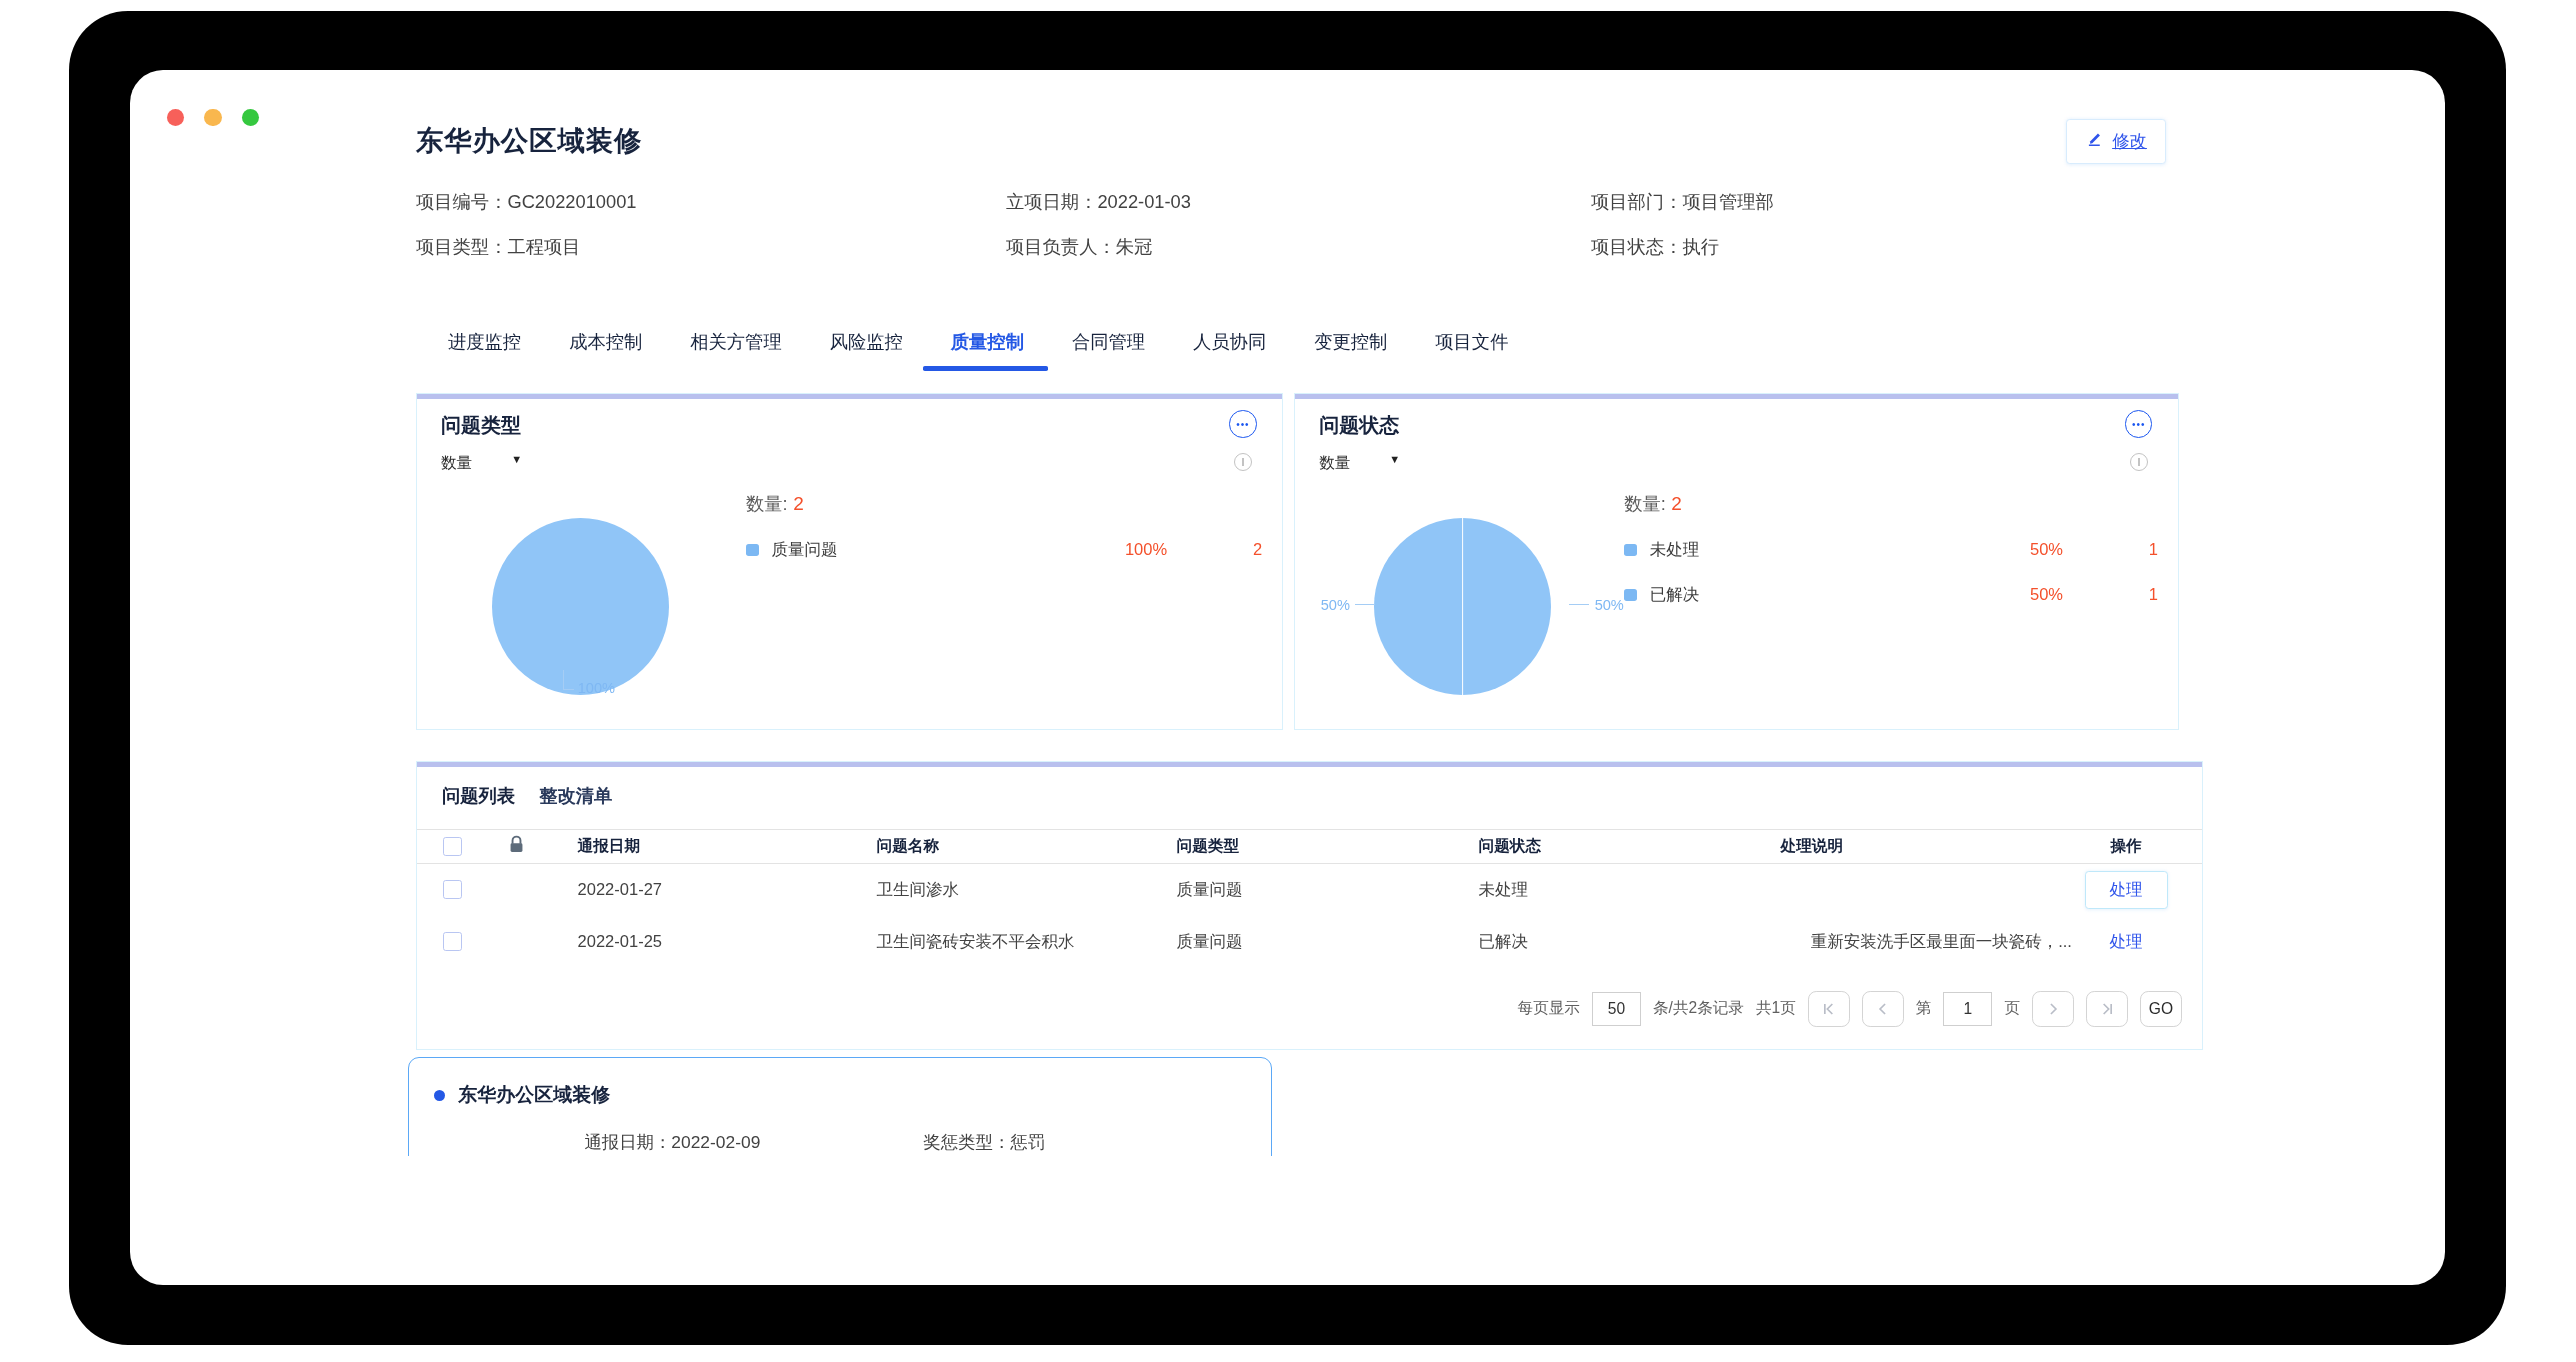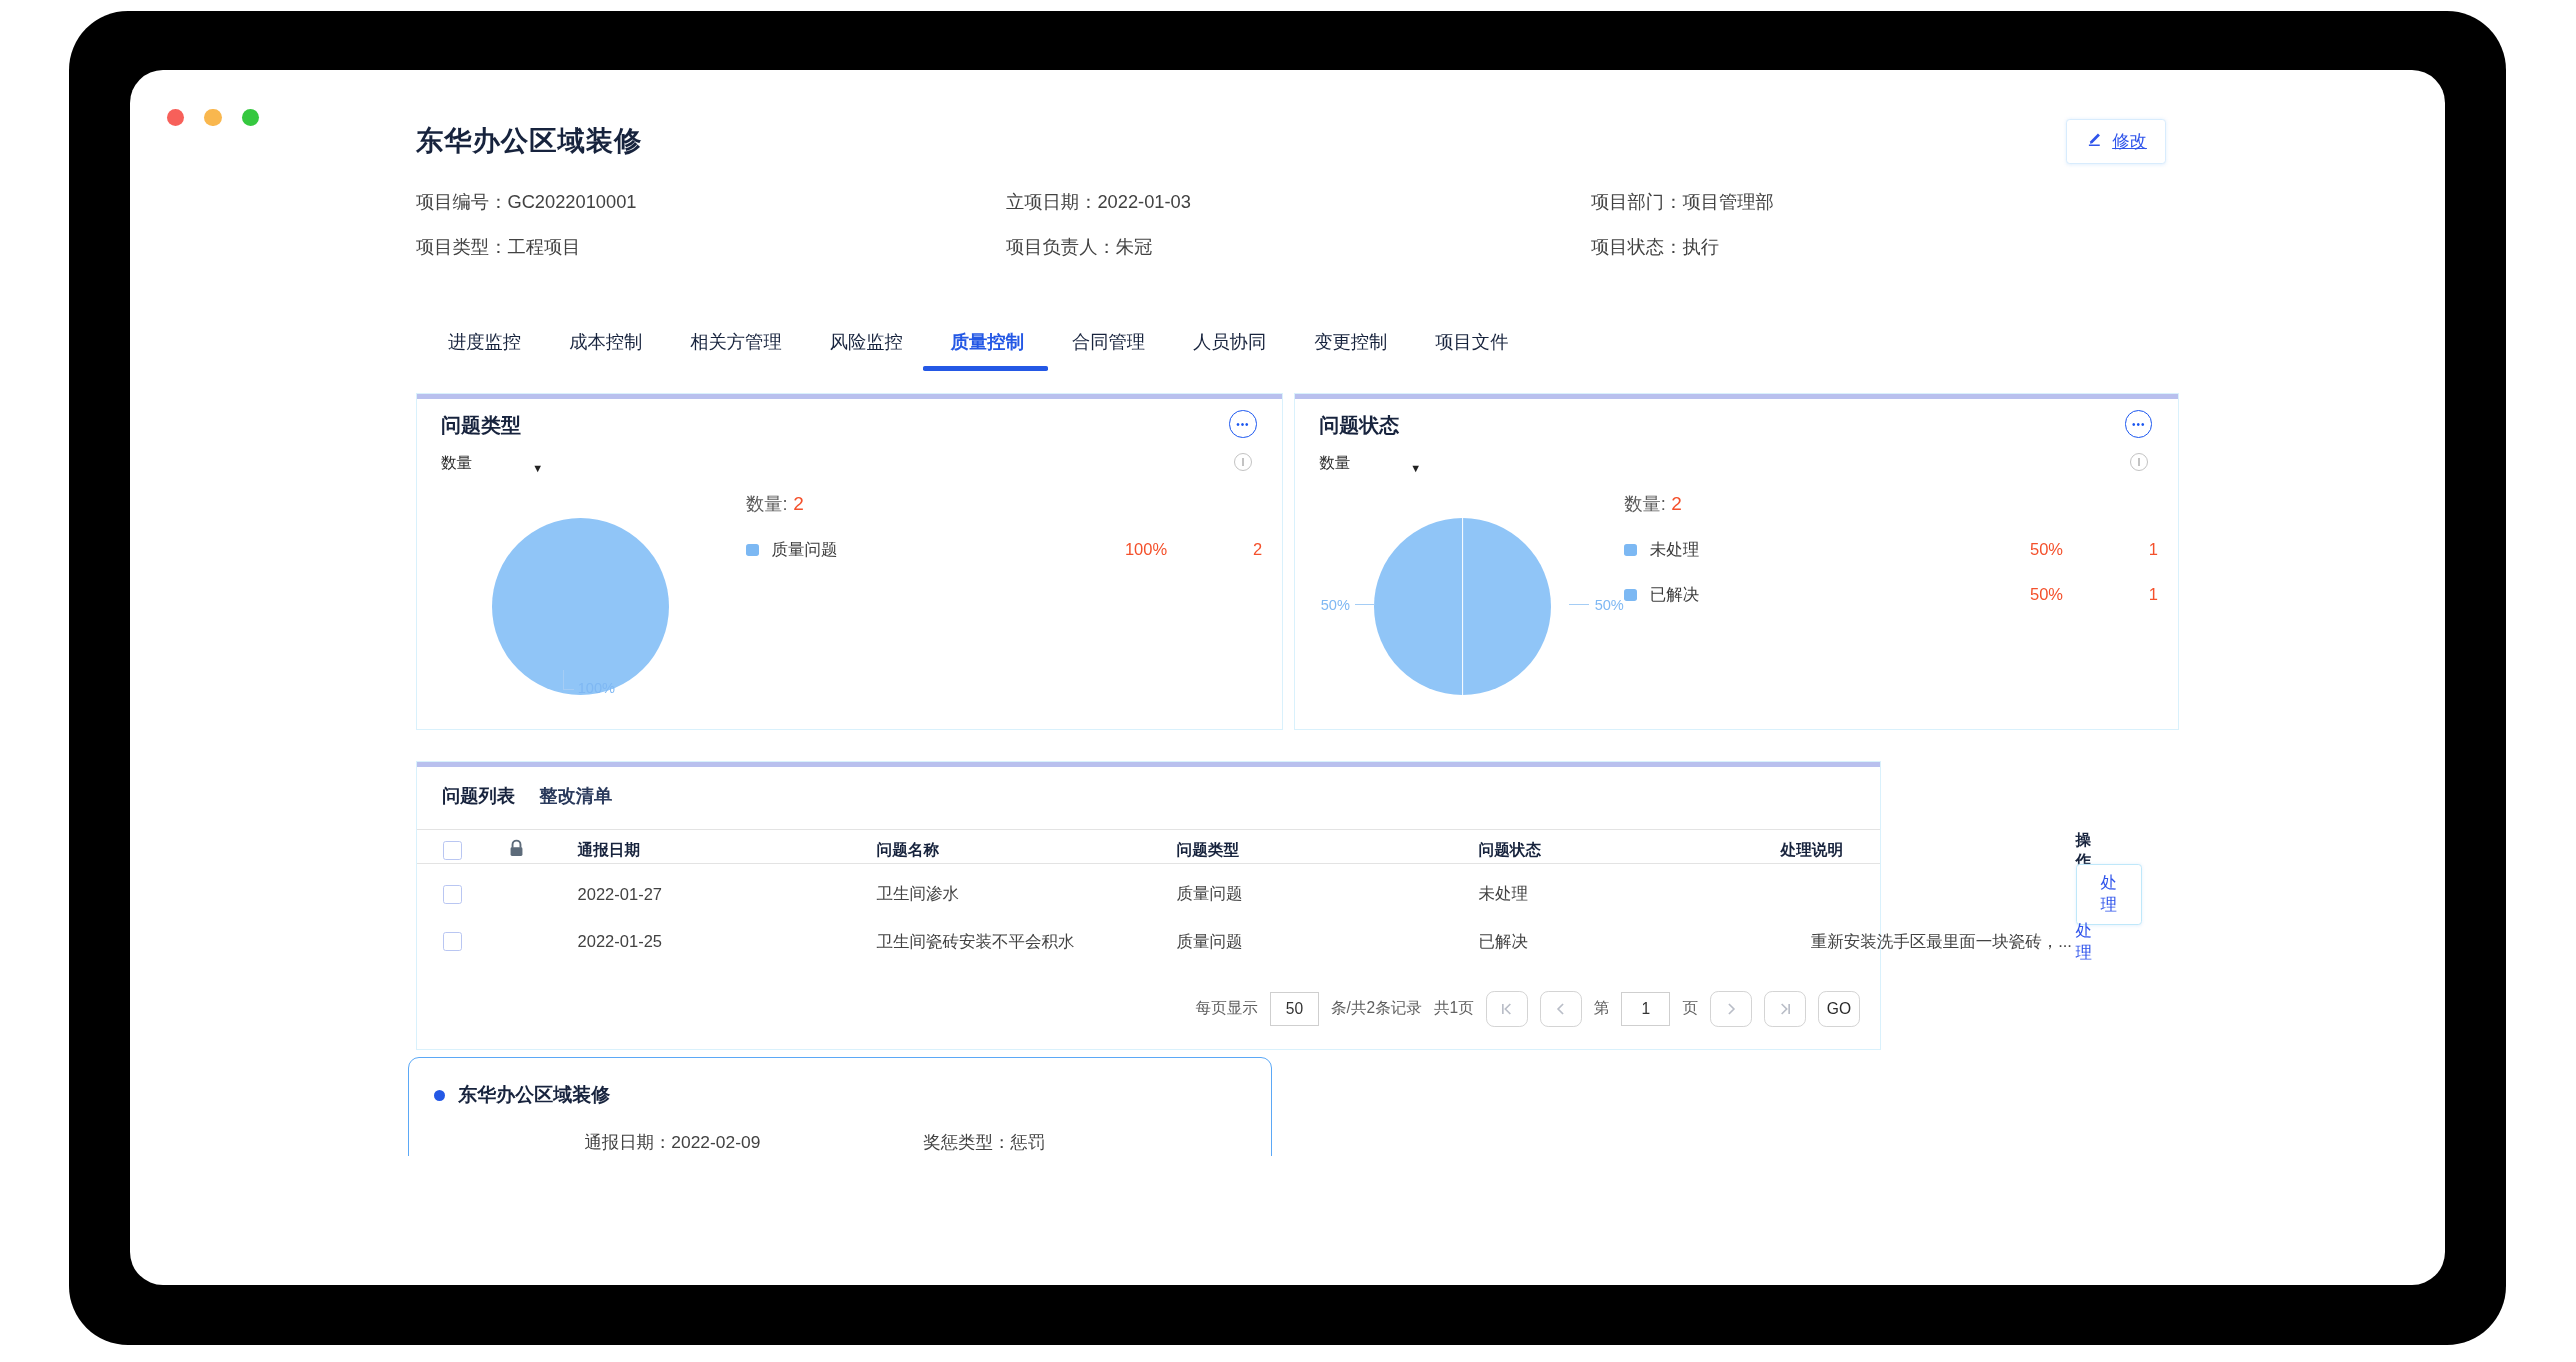"数量" .selector { align-items: flex-end -> flex-start; gap: 60px -> 39px }
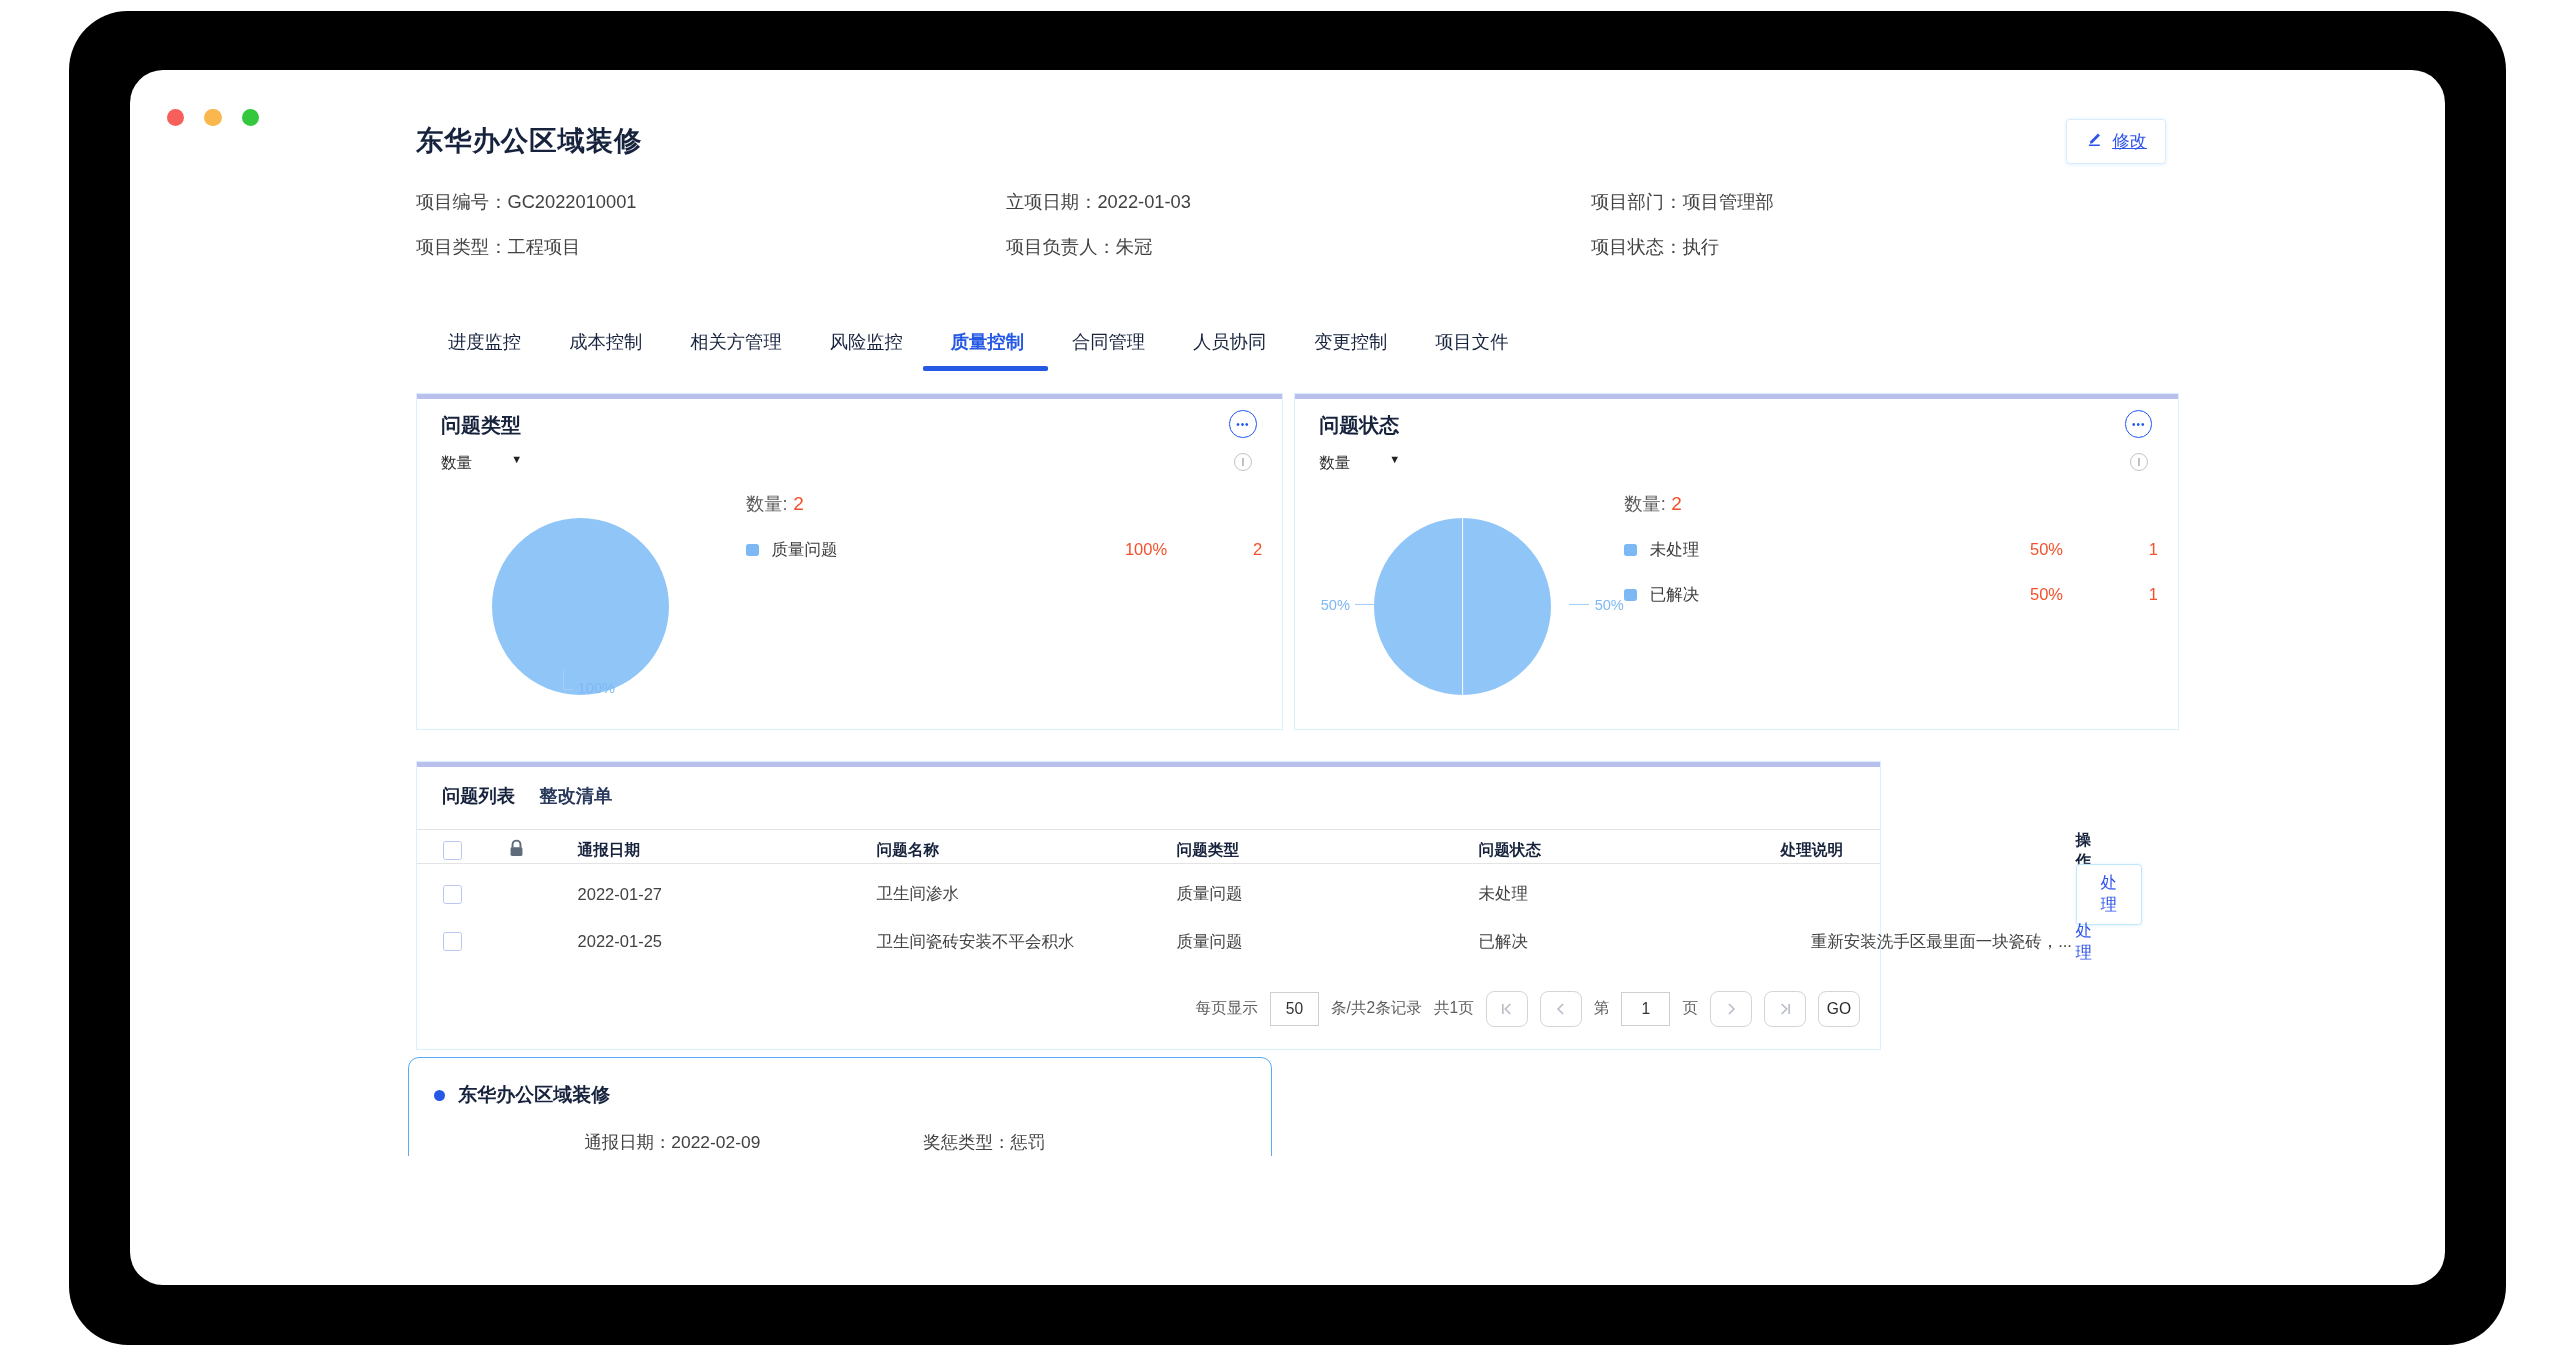"问题列表" .table-card { width: 1465px -> 1787px }
